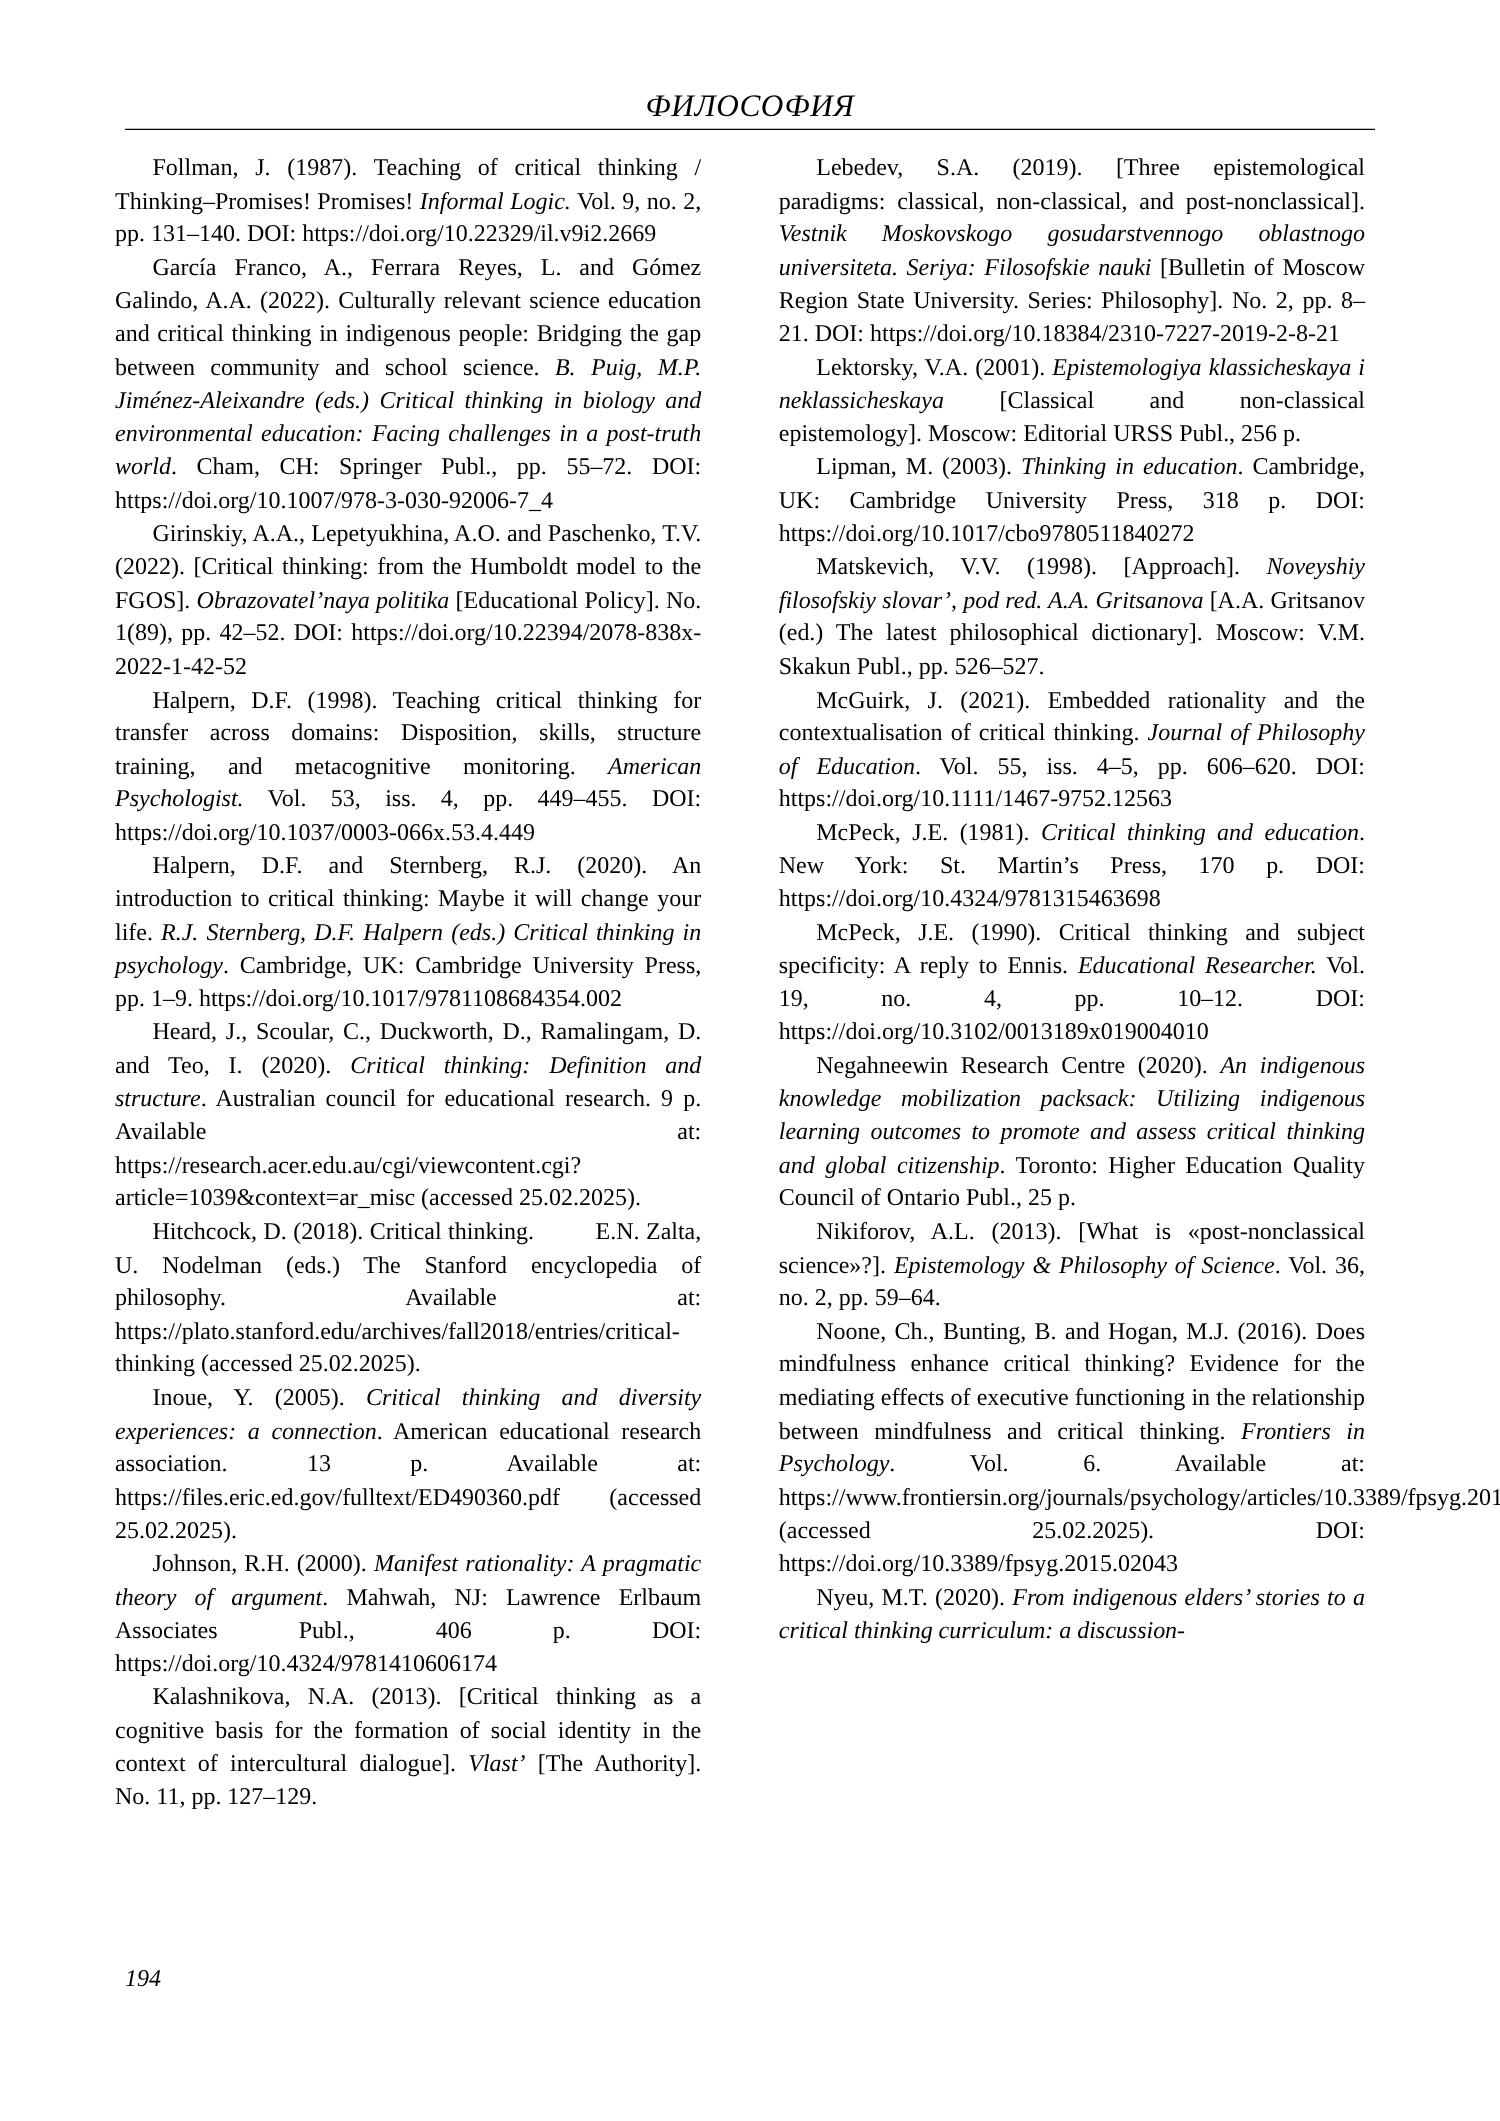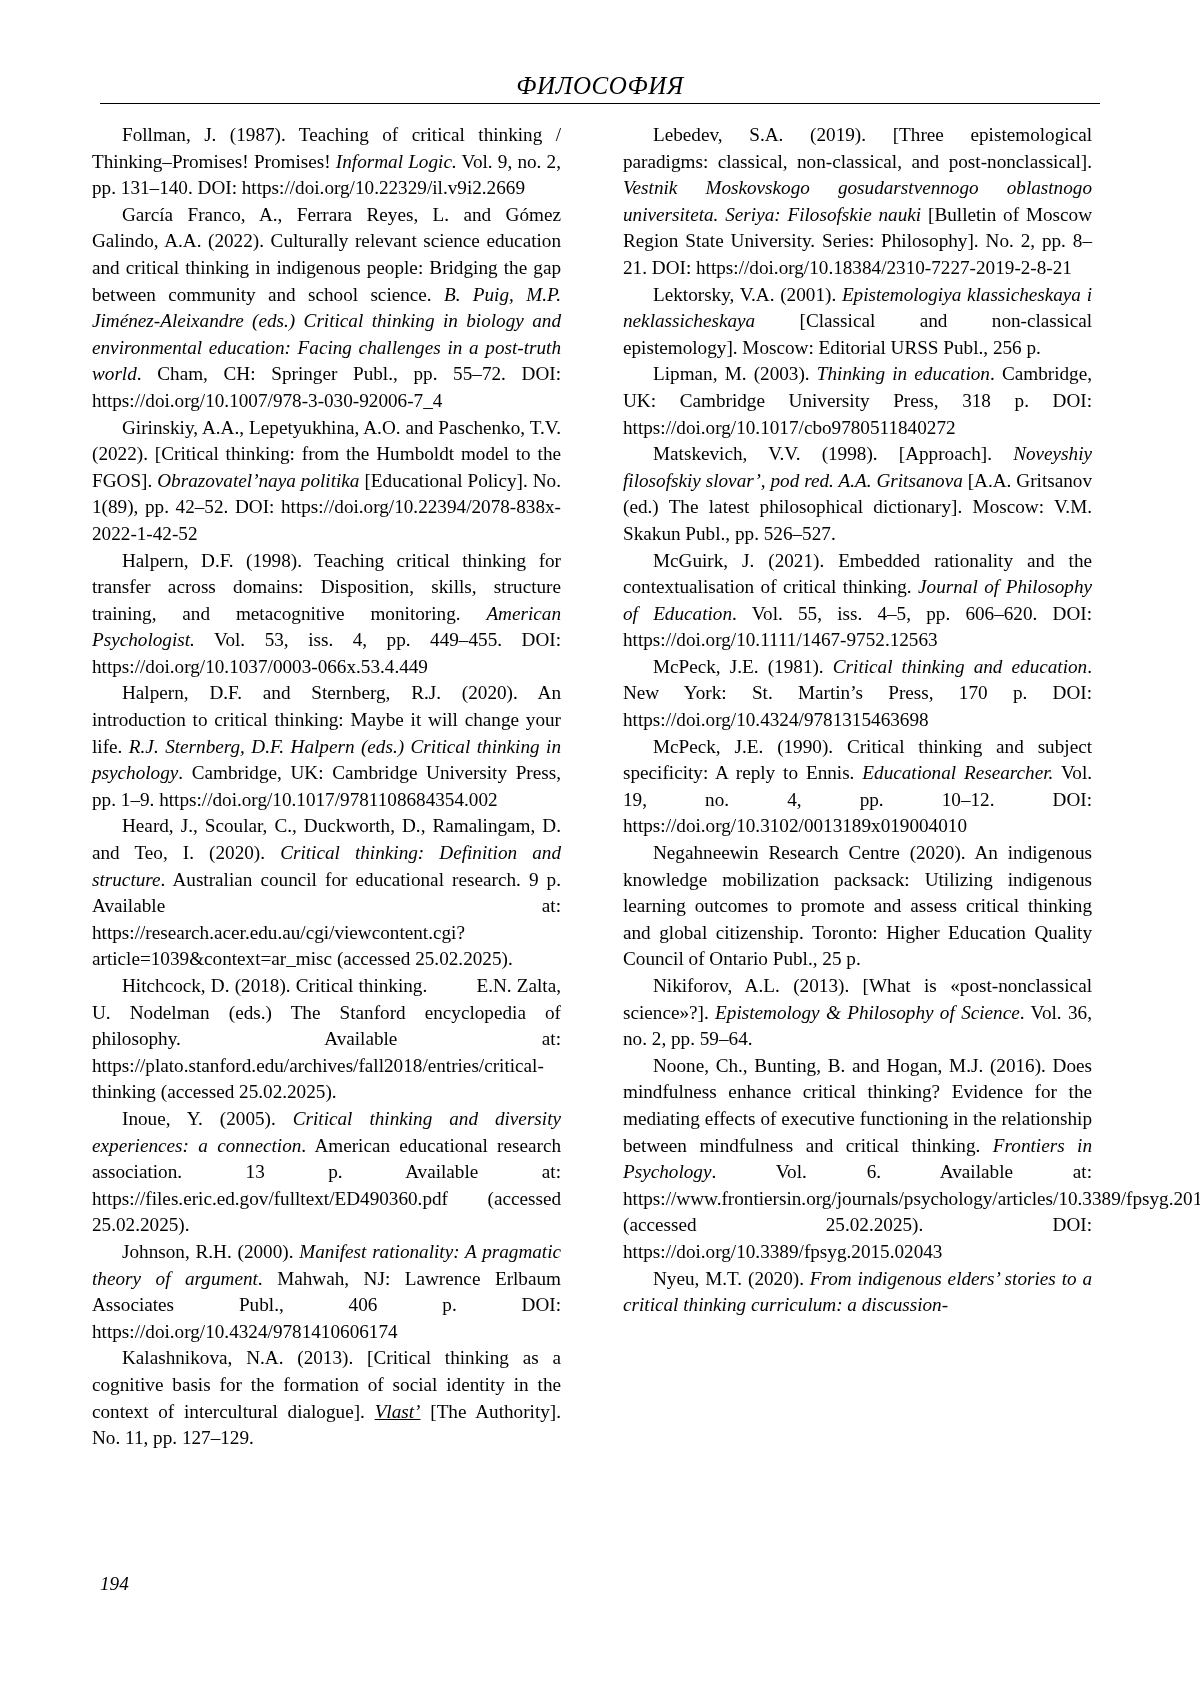"An indigenous knowledge mobilization" span { font-style: none -> italic }
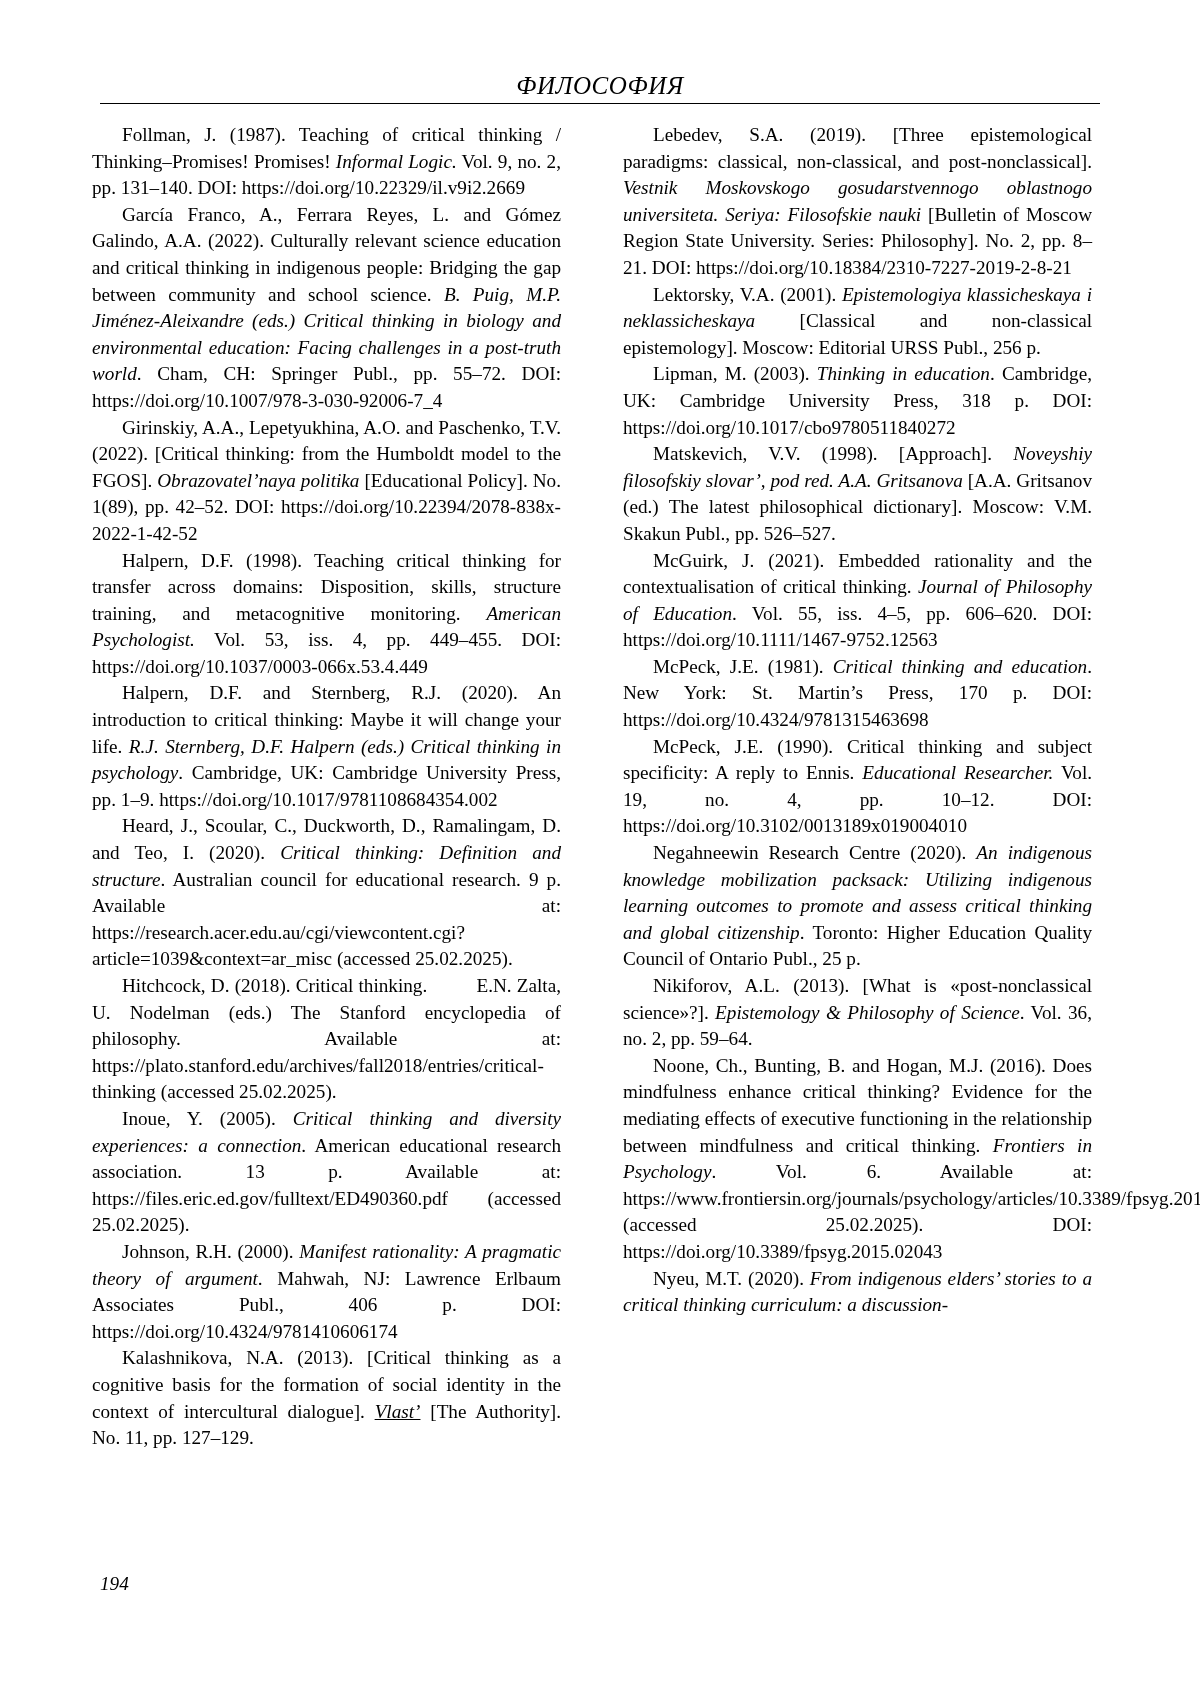"Vlast’" span { text-decoration: underline -> none }
